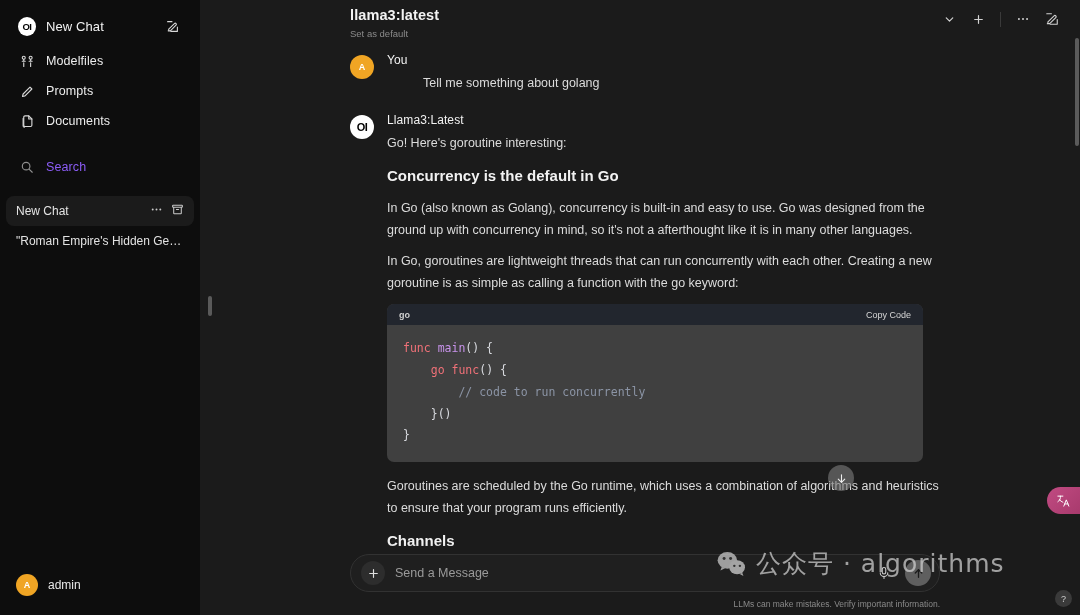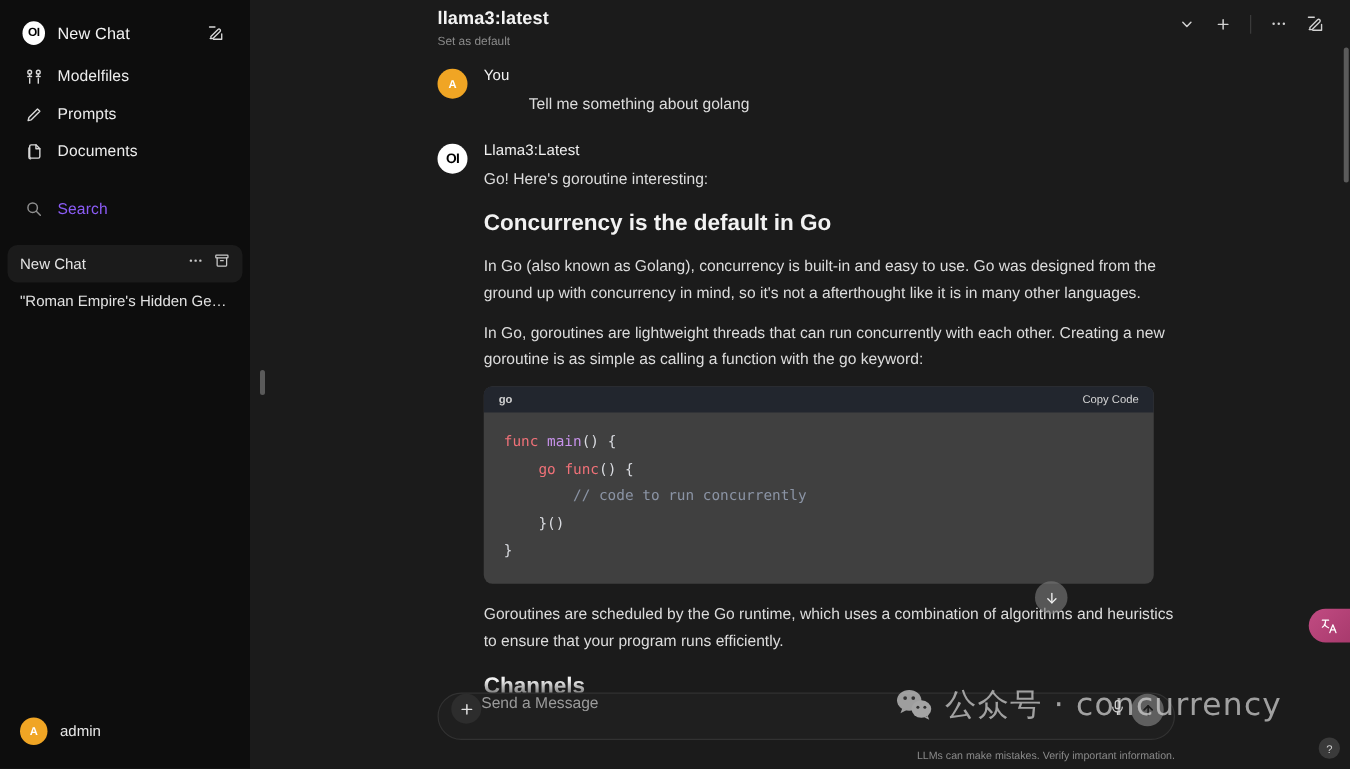"Concurrency is the default in" .h-bold { font-size: 18px -> 15px }
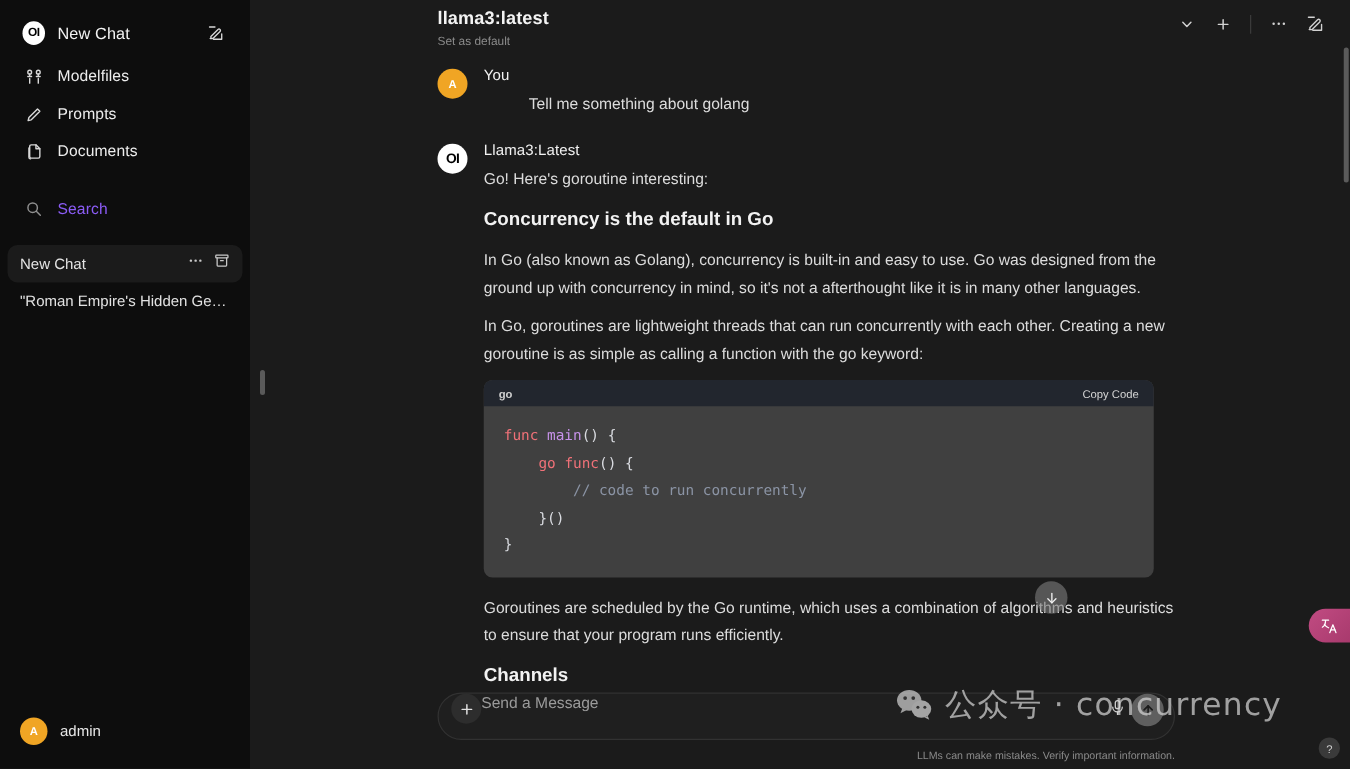"Send a Message" .composer { align-items: flex-start -> center; gap: none -> 10px }
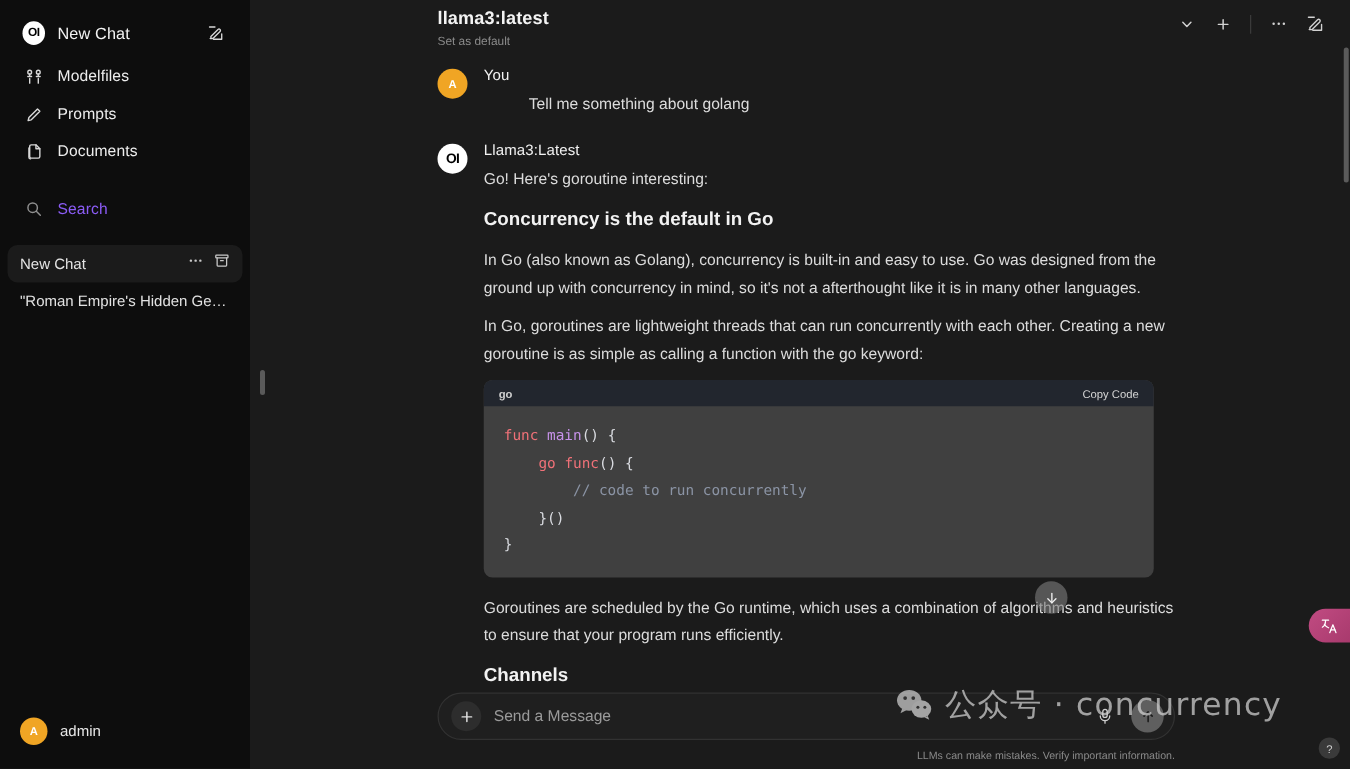"公众号 · concurrency" div.wm-text { text: concurrency -> algorithms }
